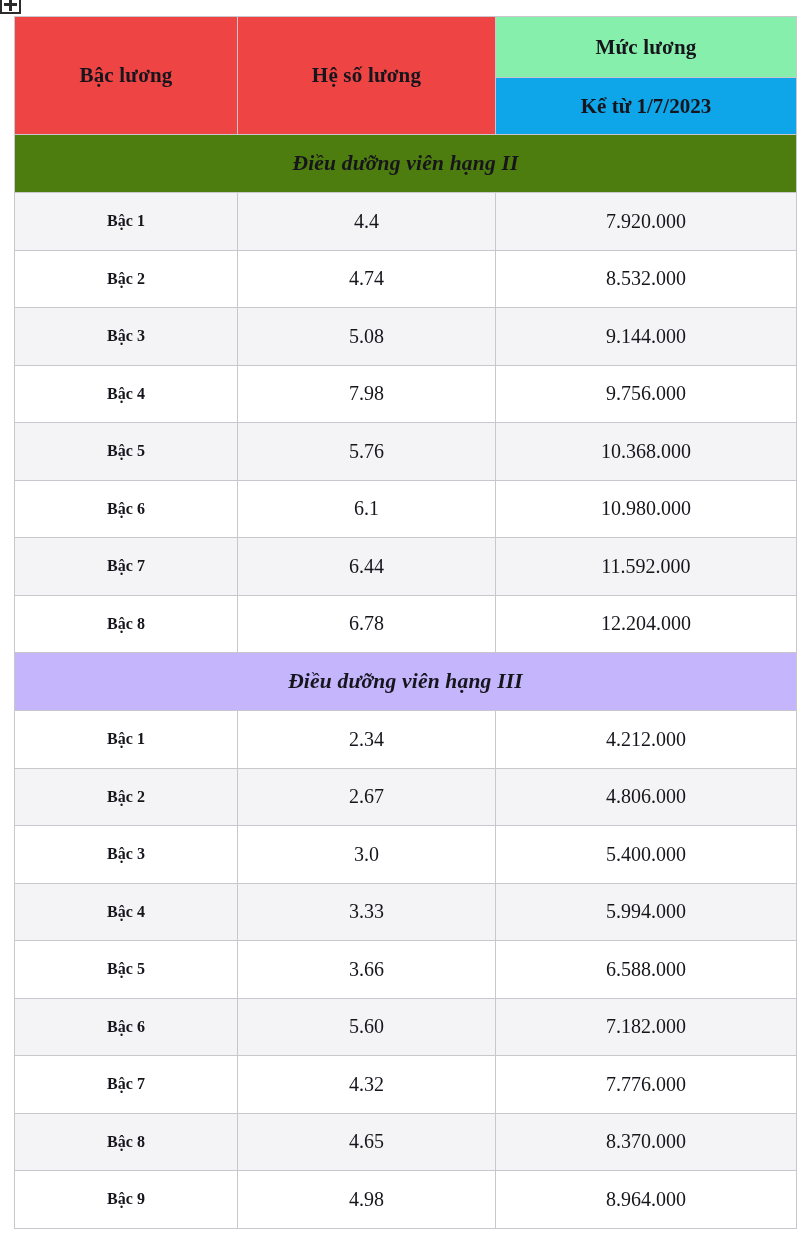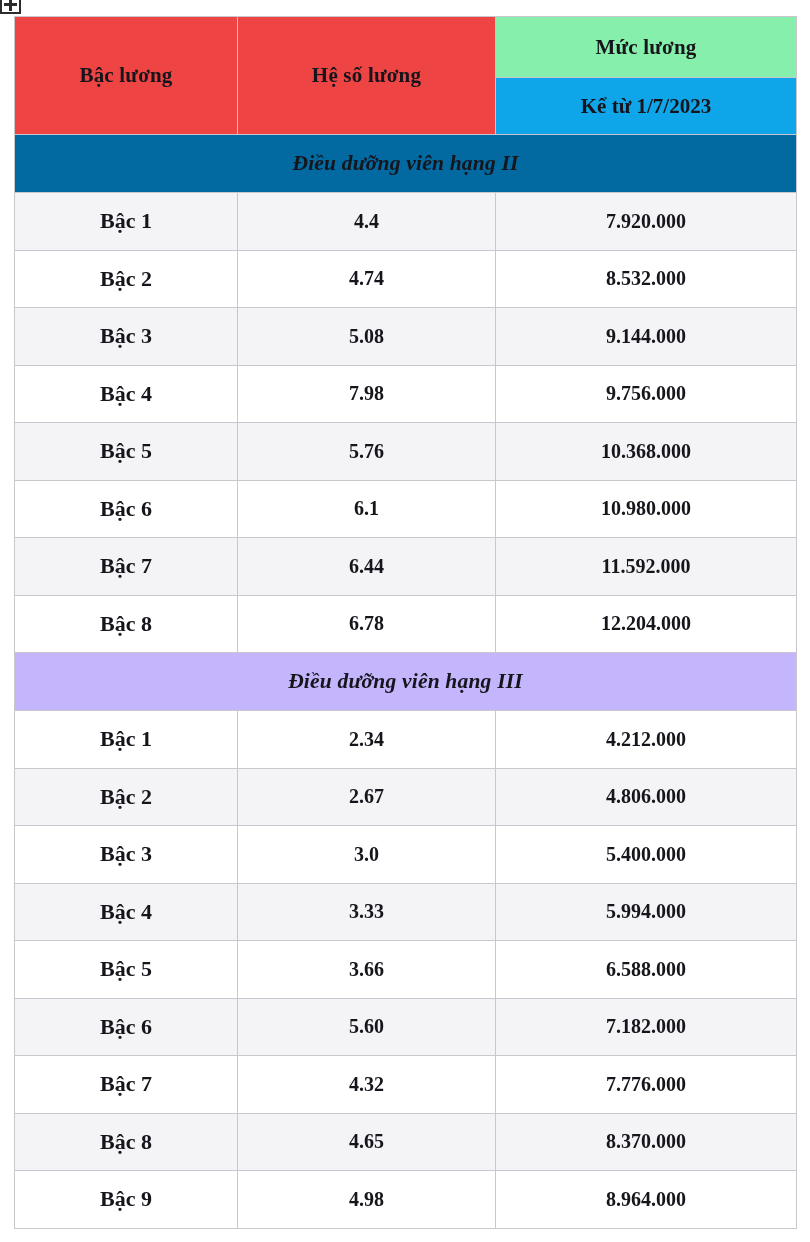"Điều dưỡng viên hạng II" tr.group-row.plain td { background: #0369a1 -> #4d7c0f }
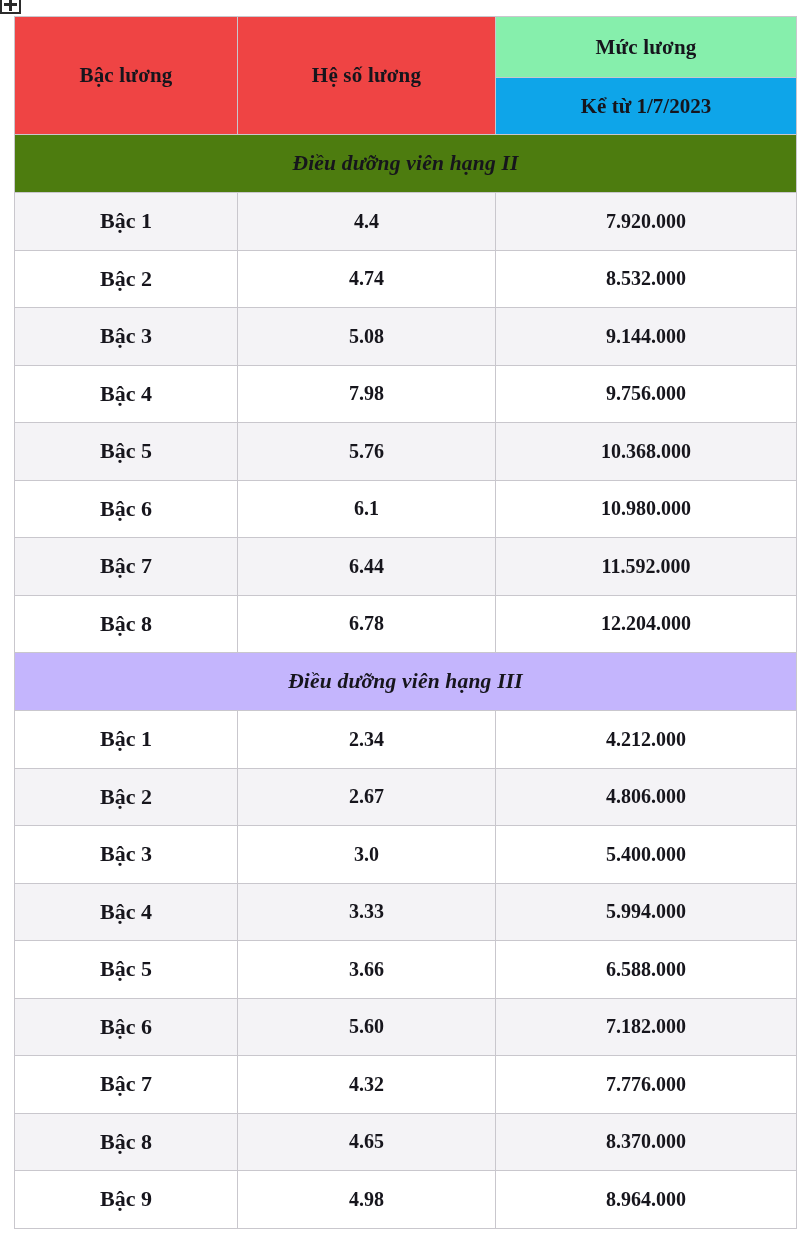"Bậc 1" tr.data-row td.cell-grade { font-size: 22px -> 16px }
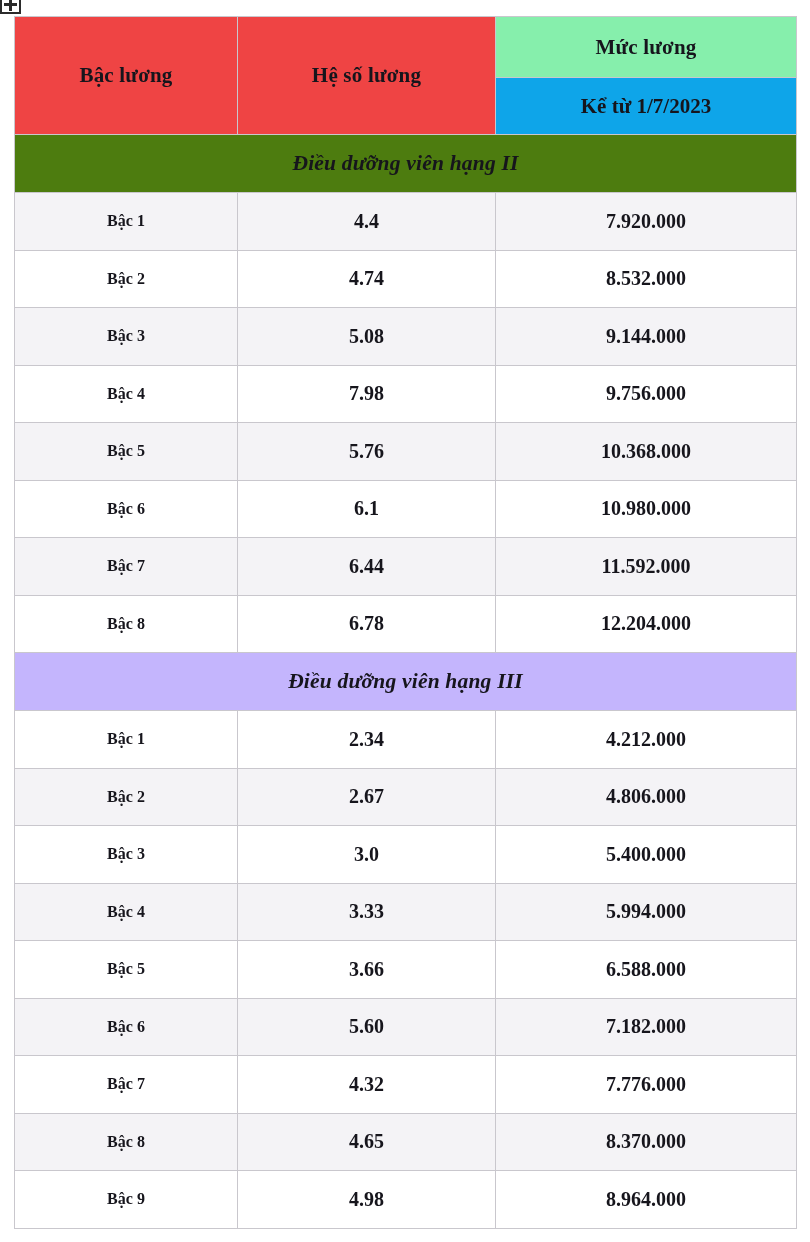"4.4" table.salary-table td { font-weight: bold -> none }
